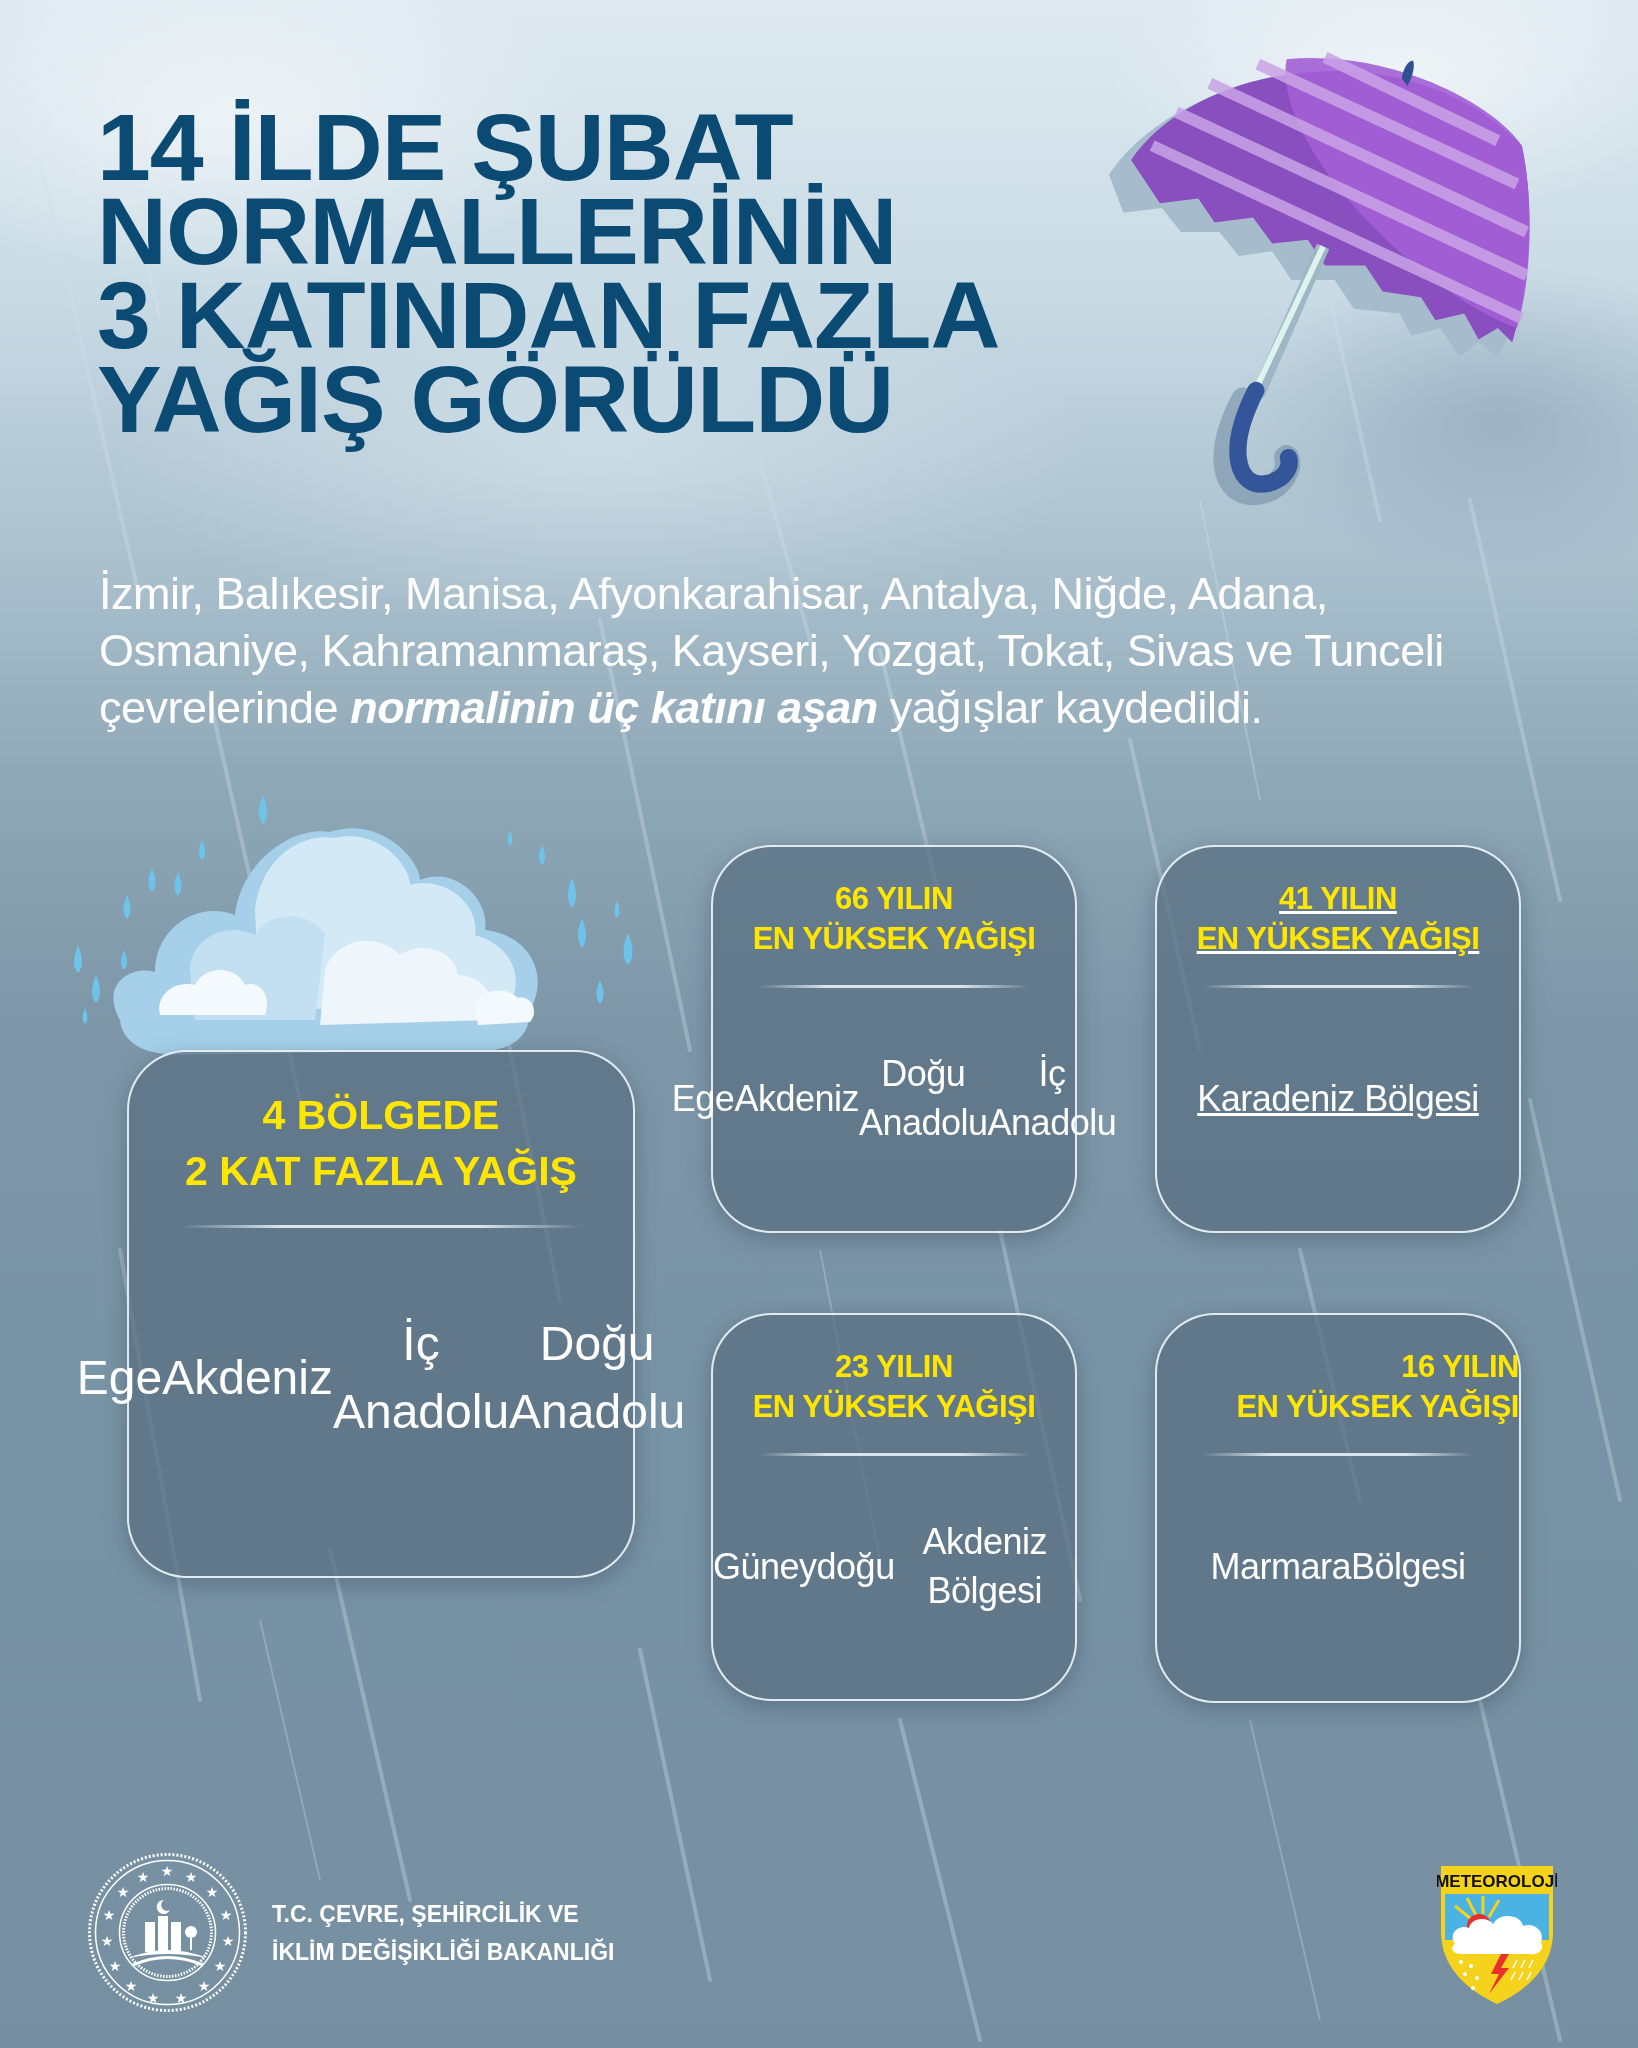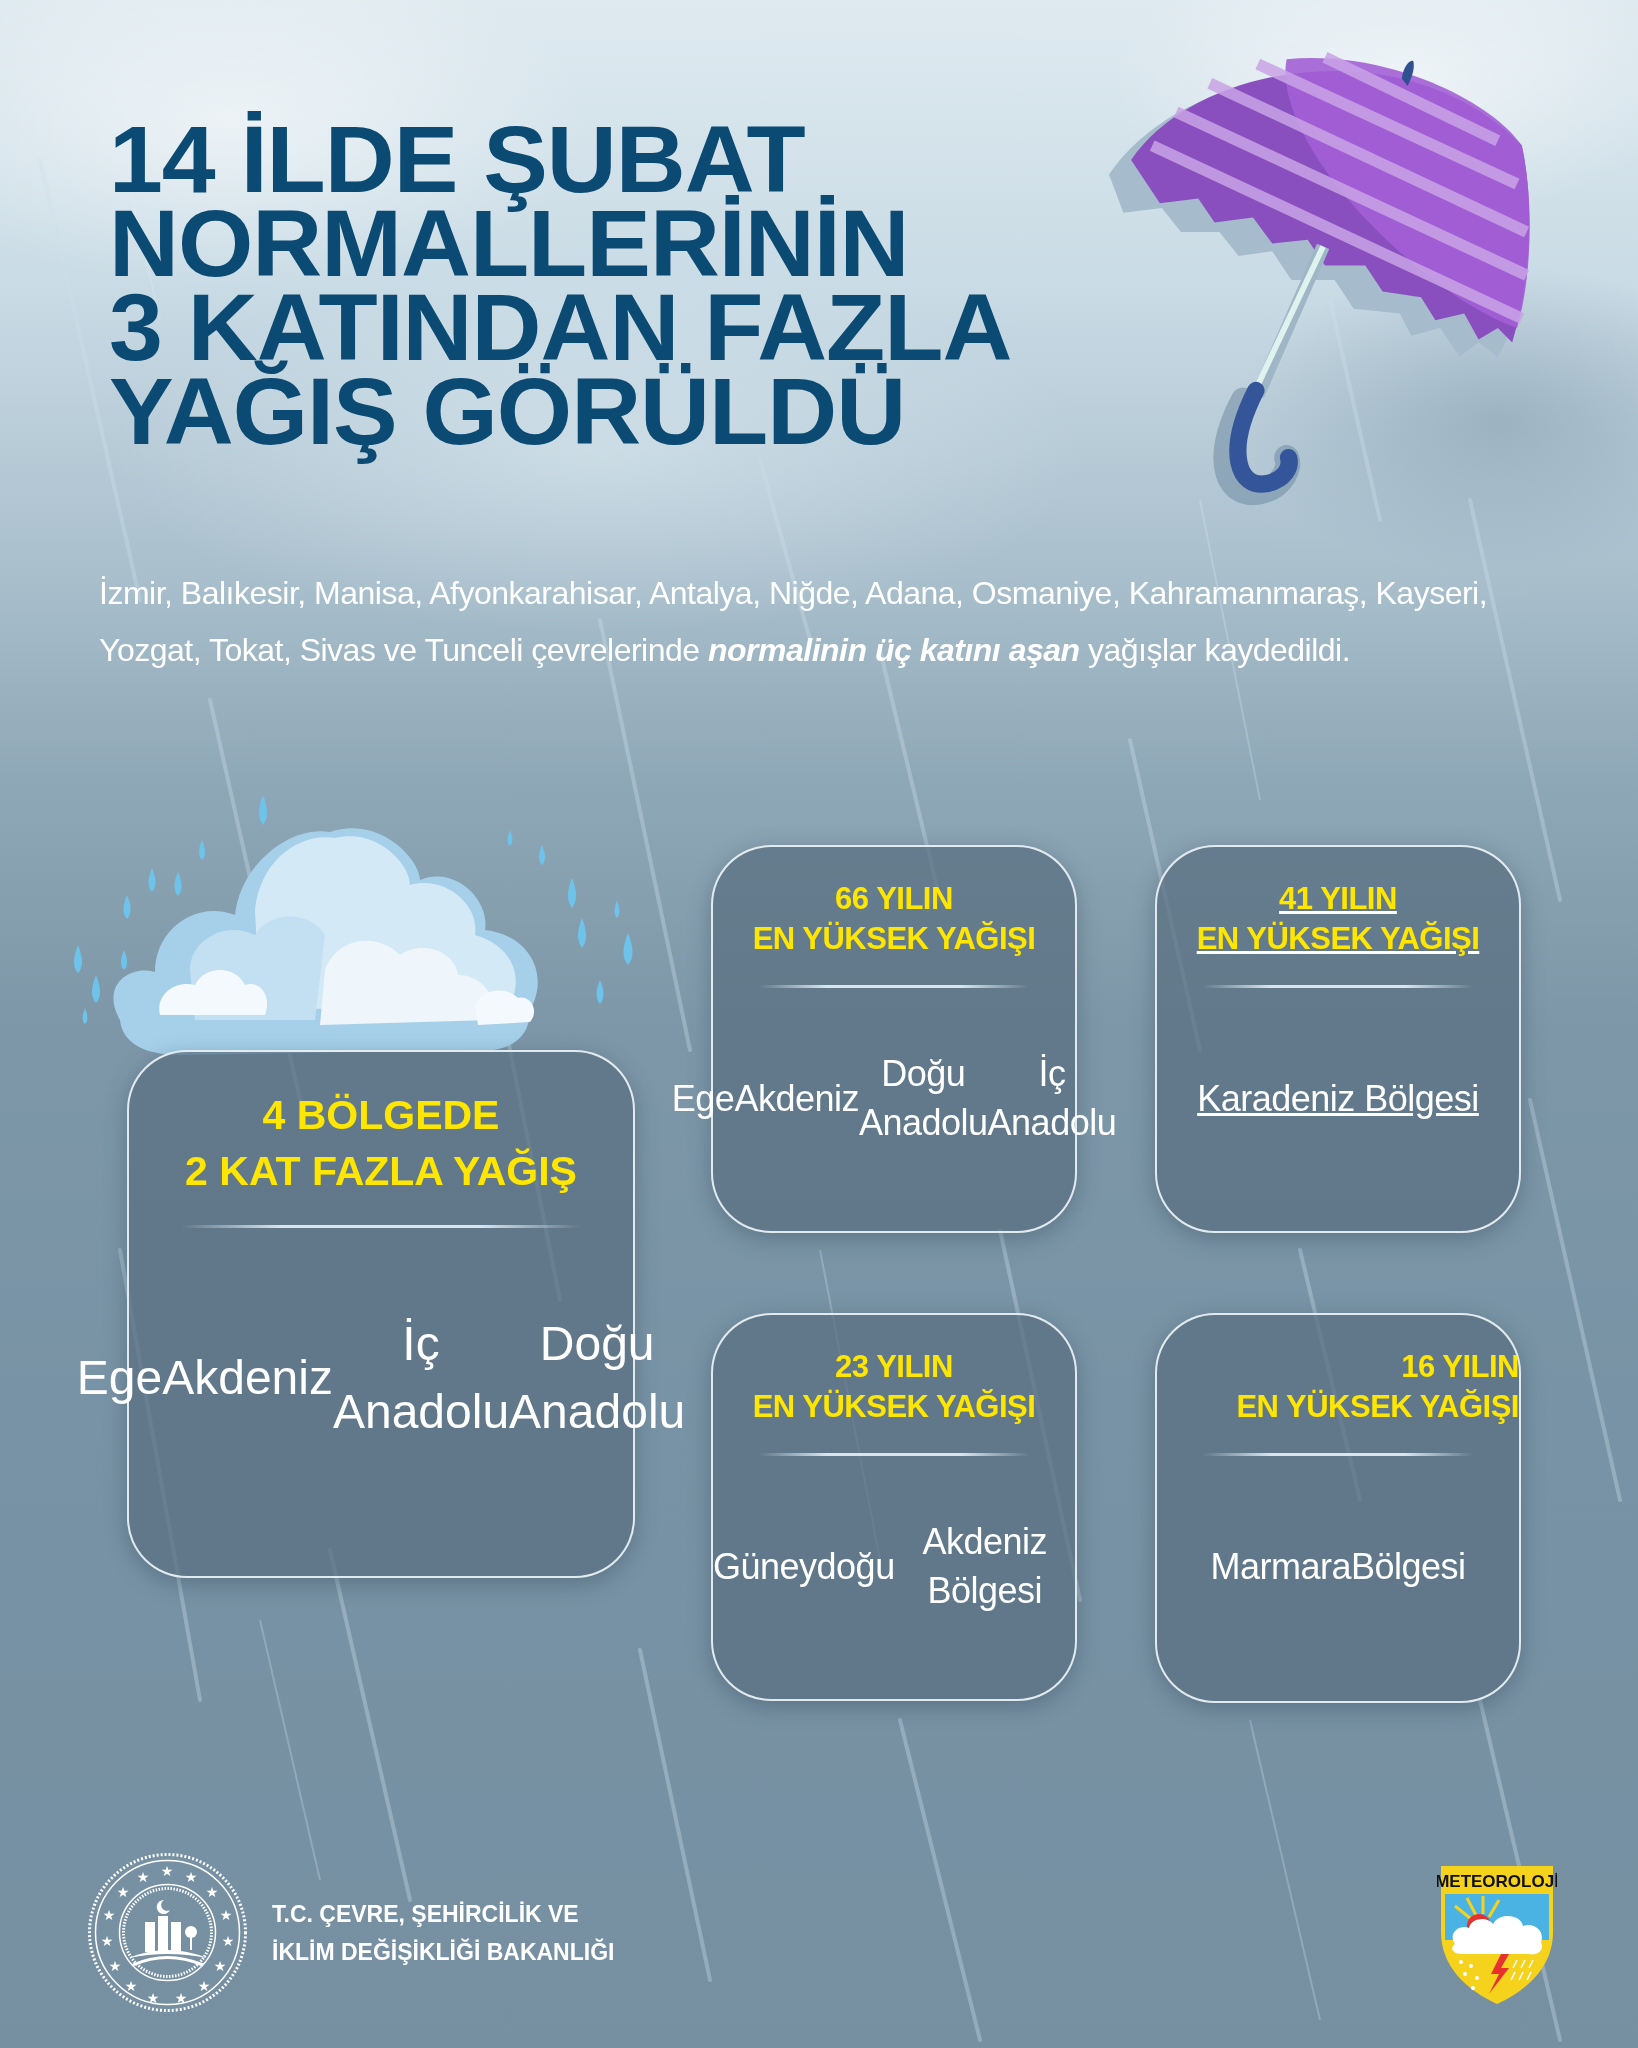"14 İLDE ŞUBAT" .title { margin: 12px -> 0 }
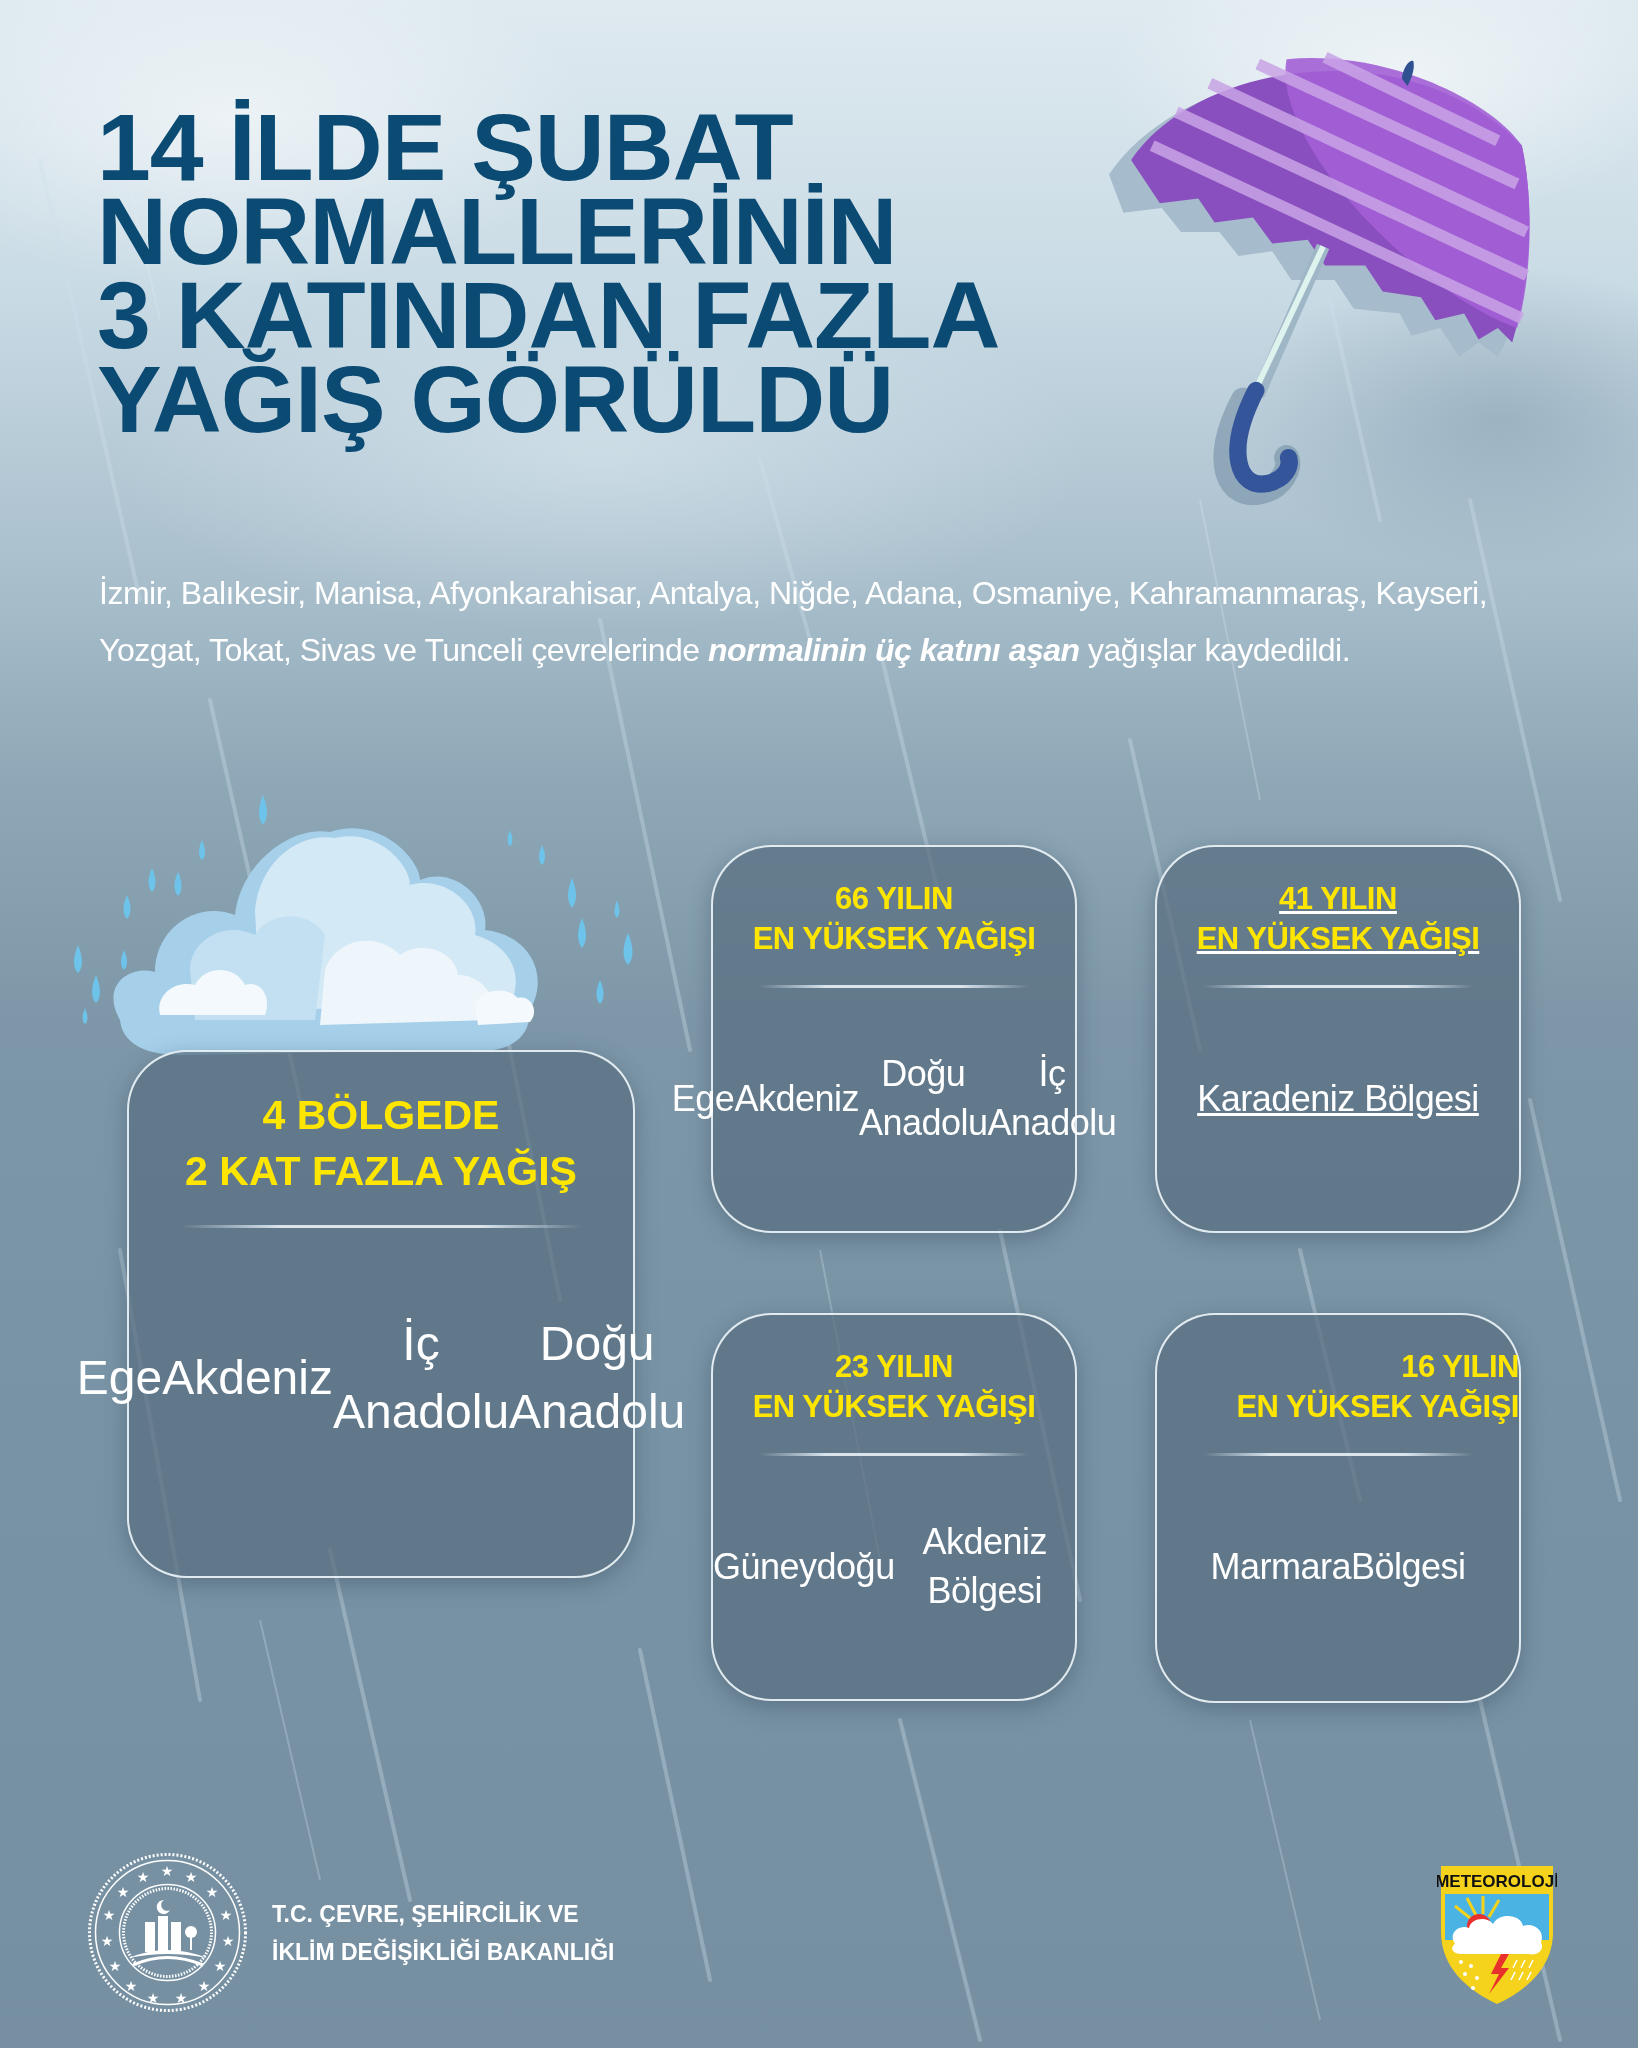"İzmir, Balıkesir, Manisa," .intro { font-size: 32px -> 45px }
